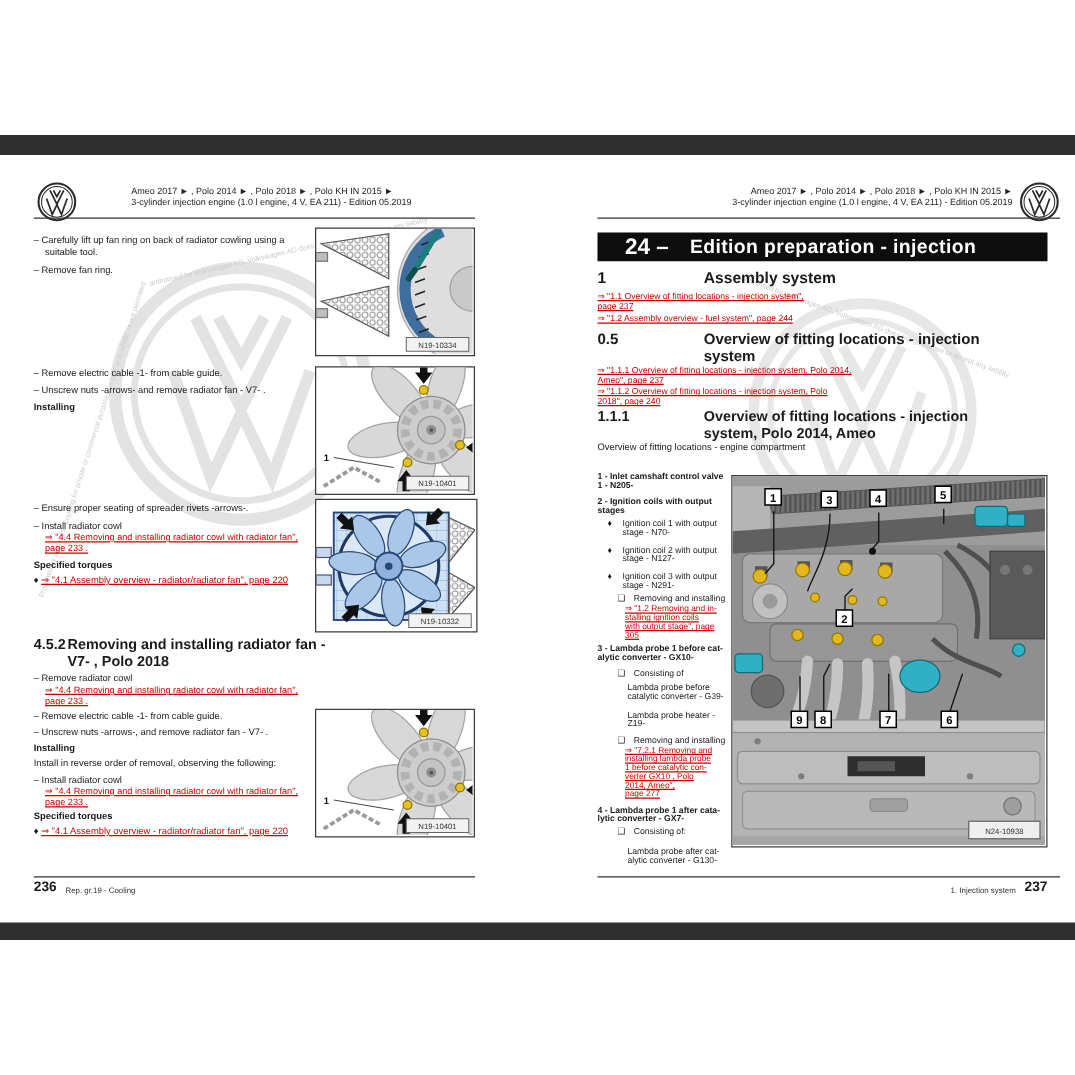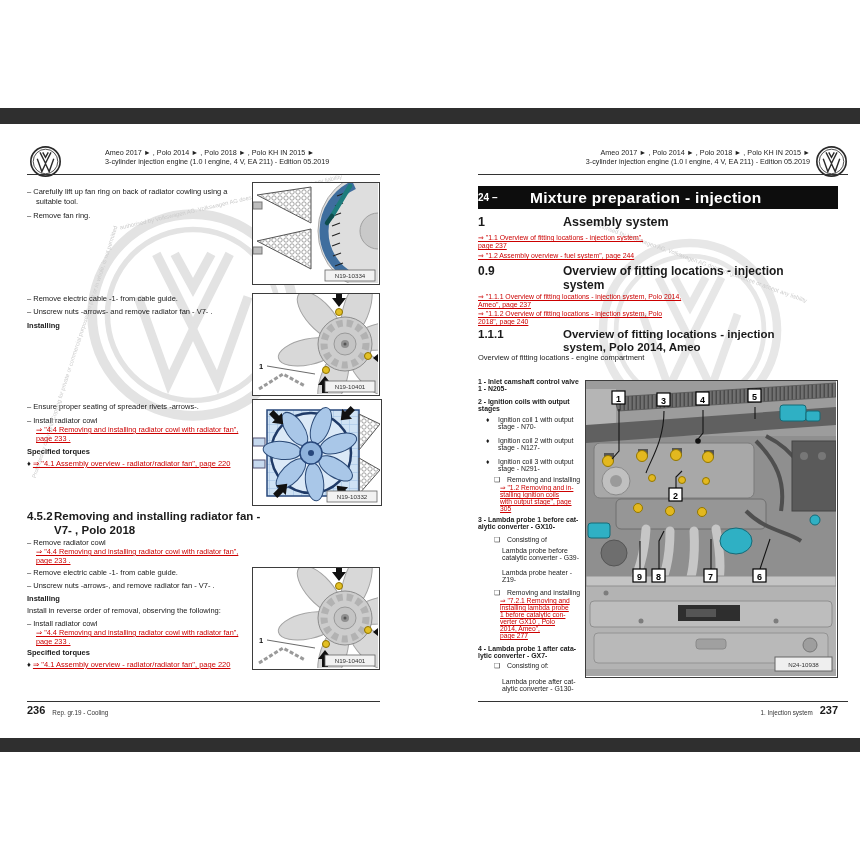"24 –" .banner .num { font-size: 10px -> 18px; margin-left: 0 -> 22px }
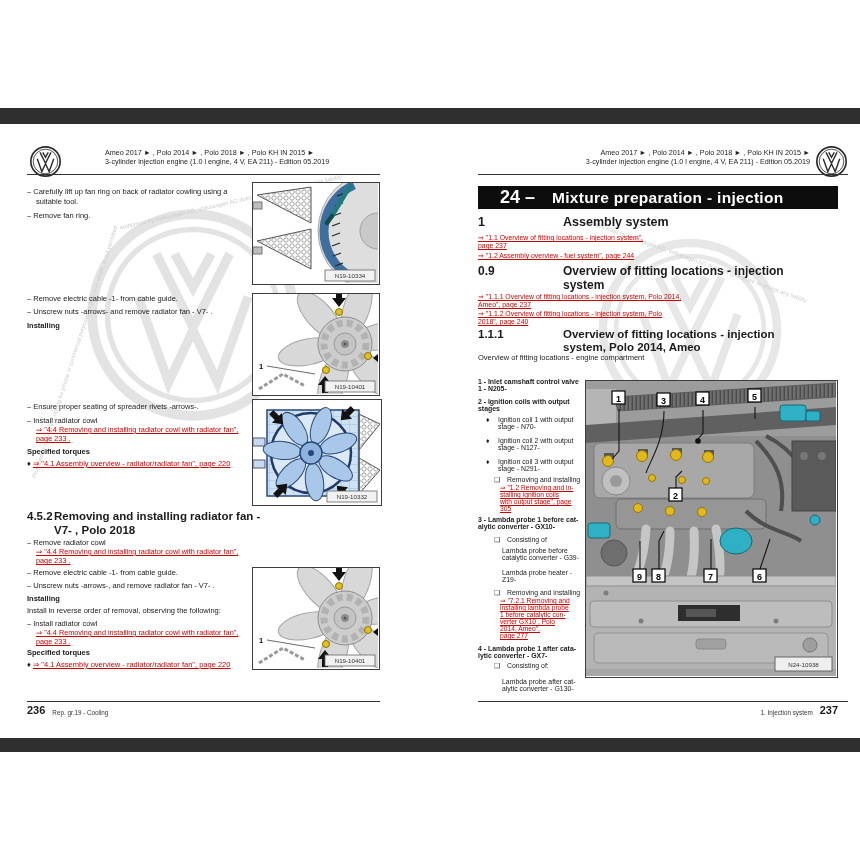"Mixture preparation - injection" span.ttl { text: Mixture -> Edition }
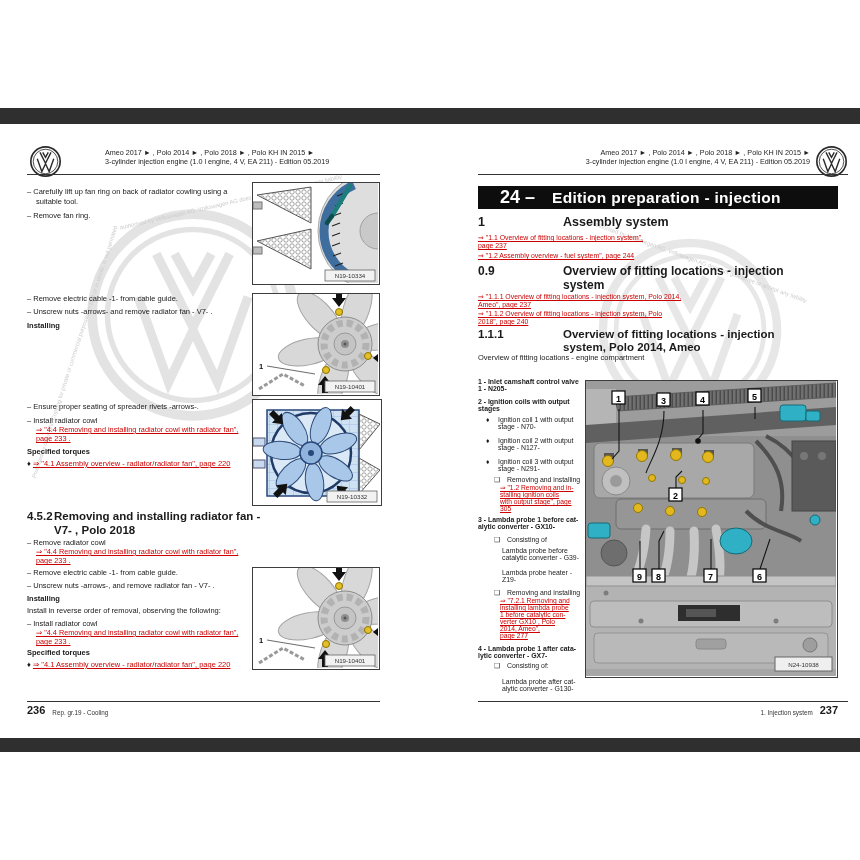"0.9" span.num { text: 0.9 -> 0.5 }
